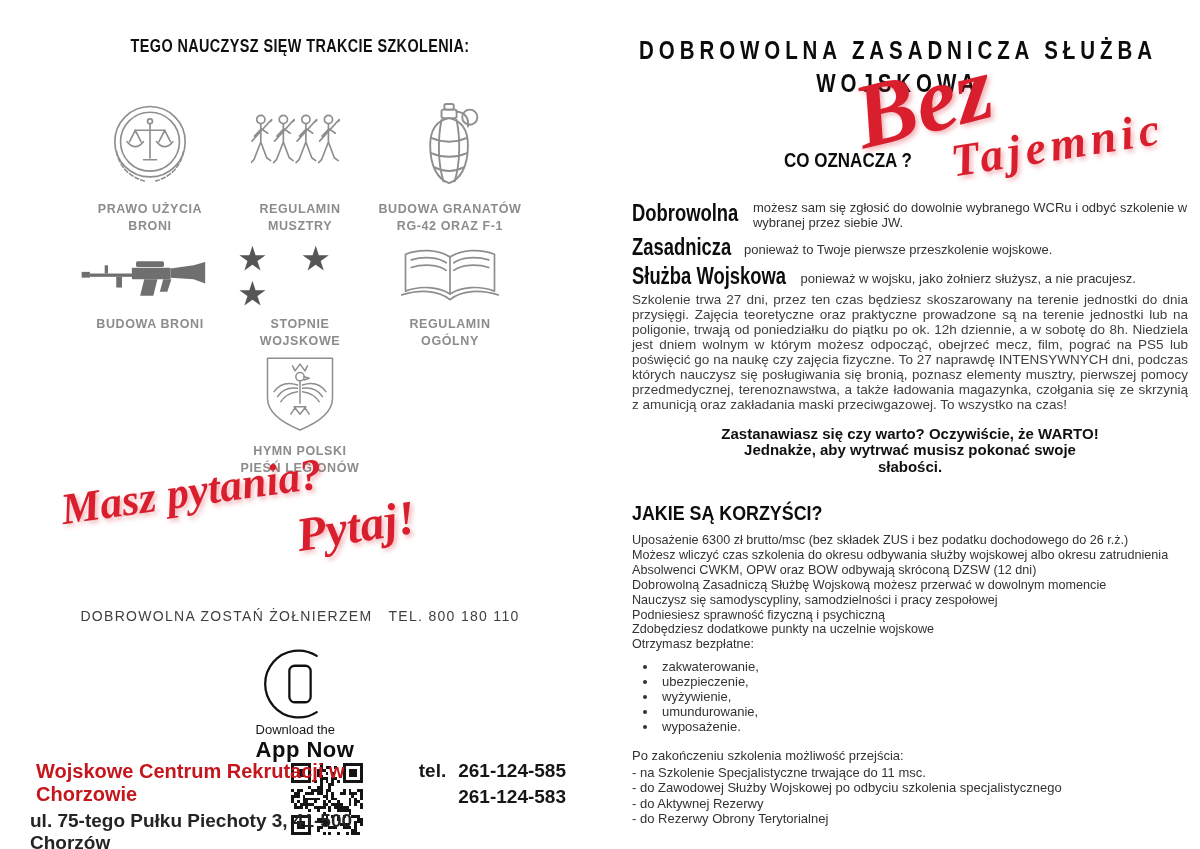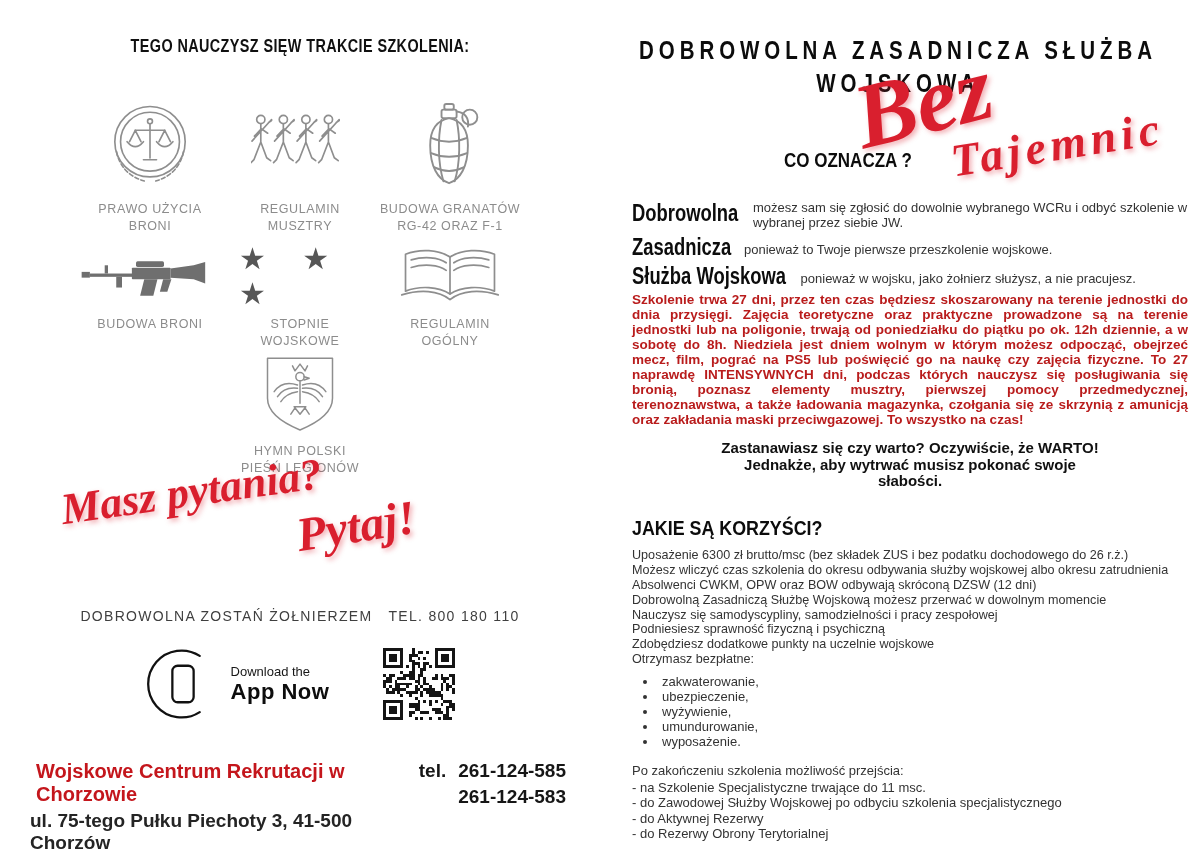"PRAWO UŻYCIA" .cell { font-weight: none -> bold }
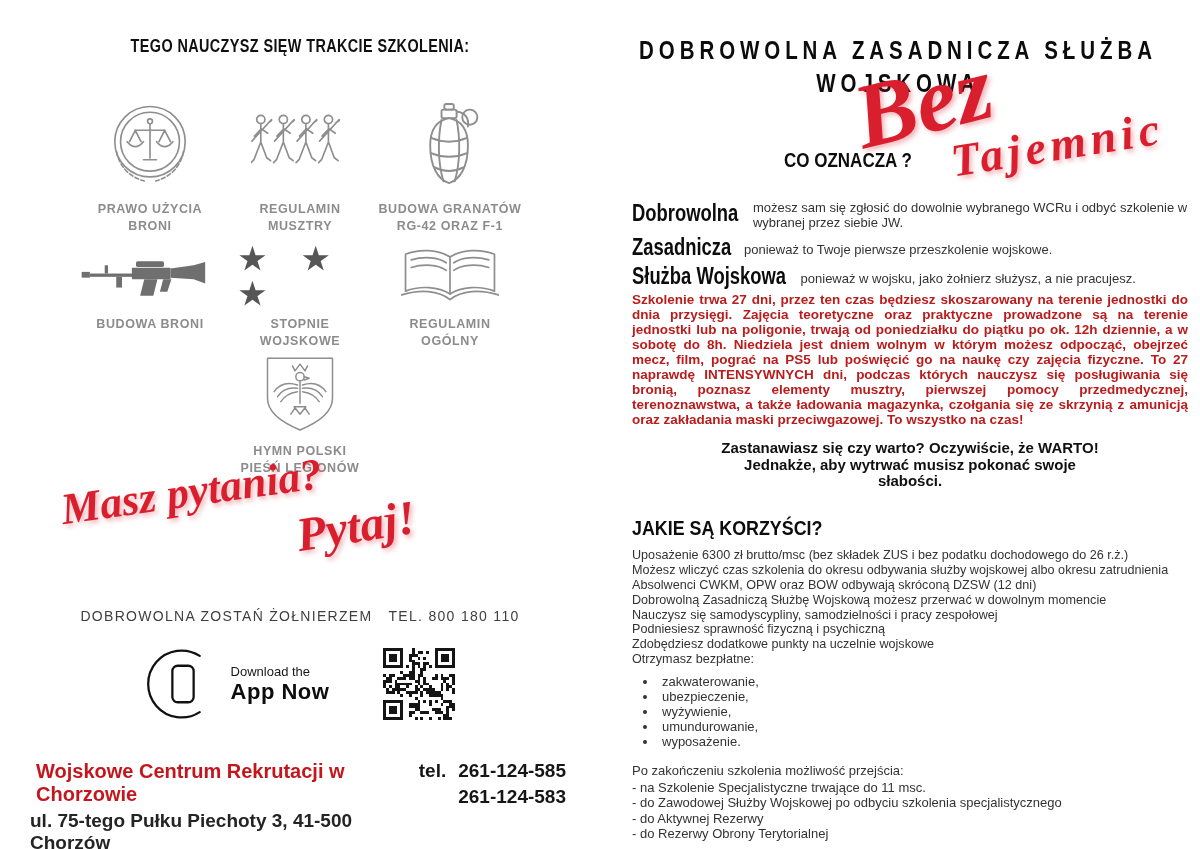"Szkolenie trwa 27 dni, przez" .para { color: #b91c1c -> #404040; font-weight: bold -> none }
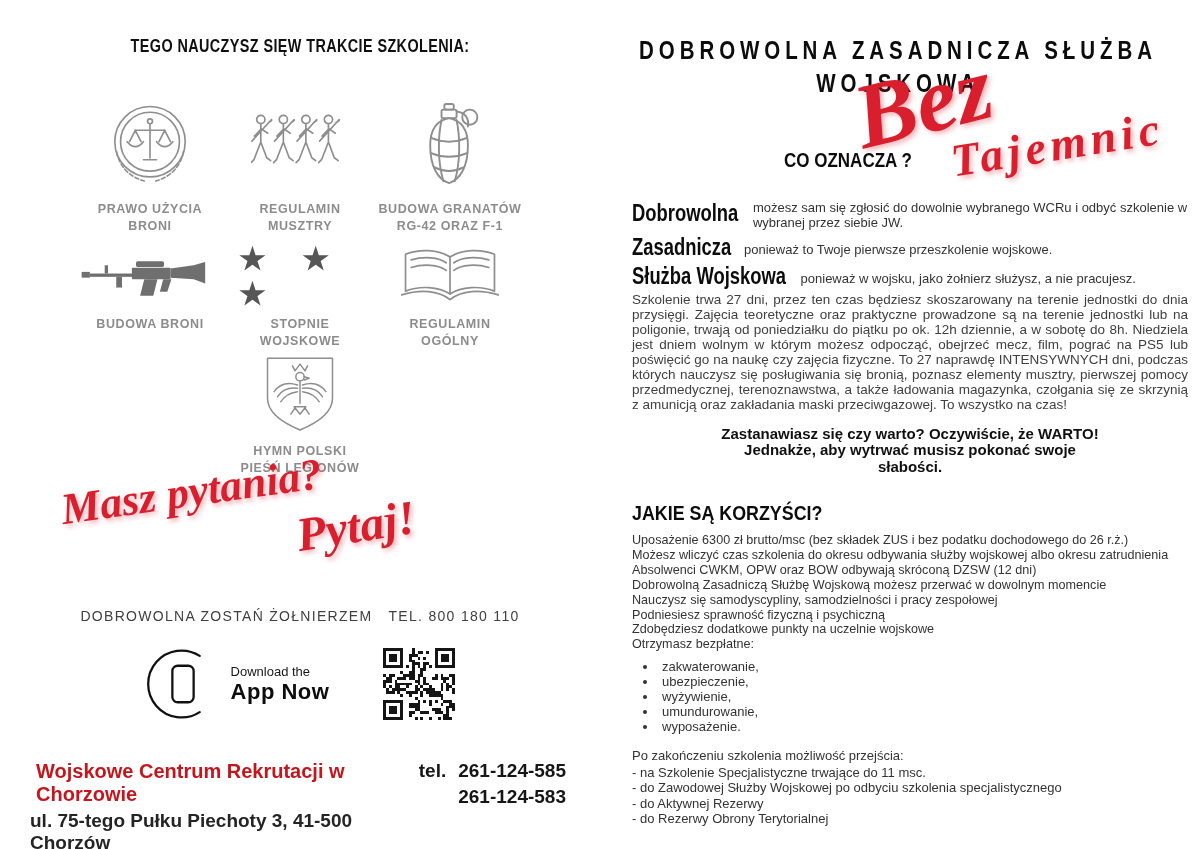"Download the" .approw { flex-direction: none -> column }
